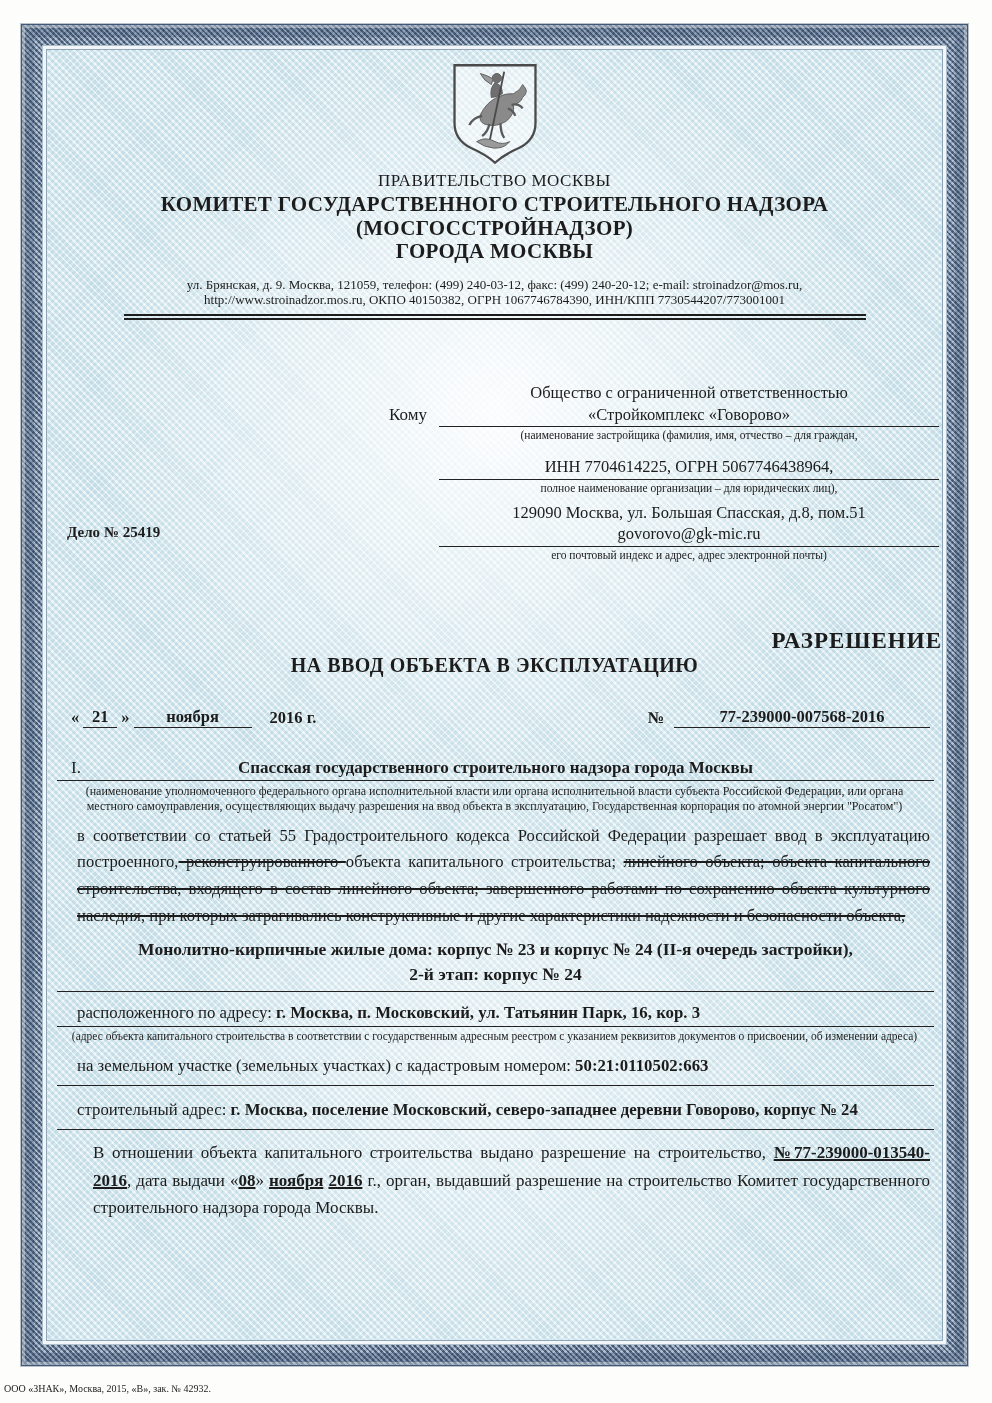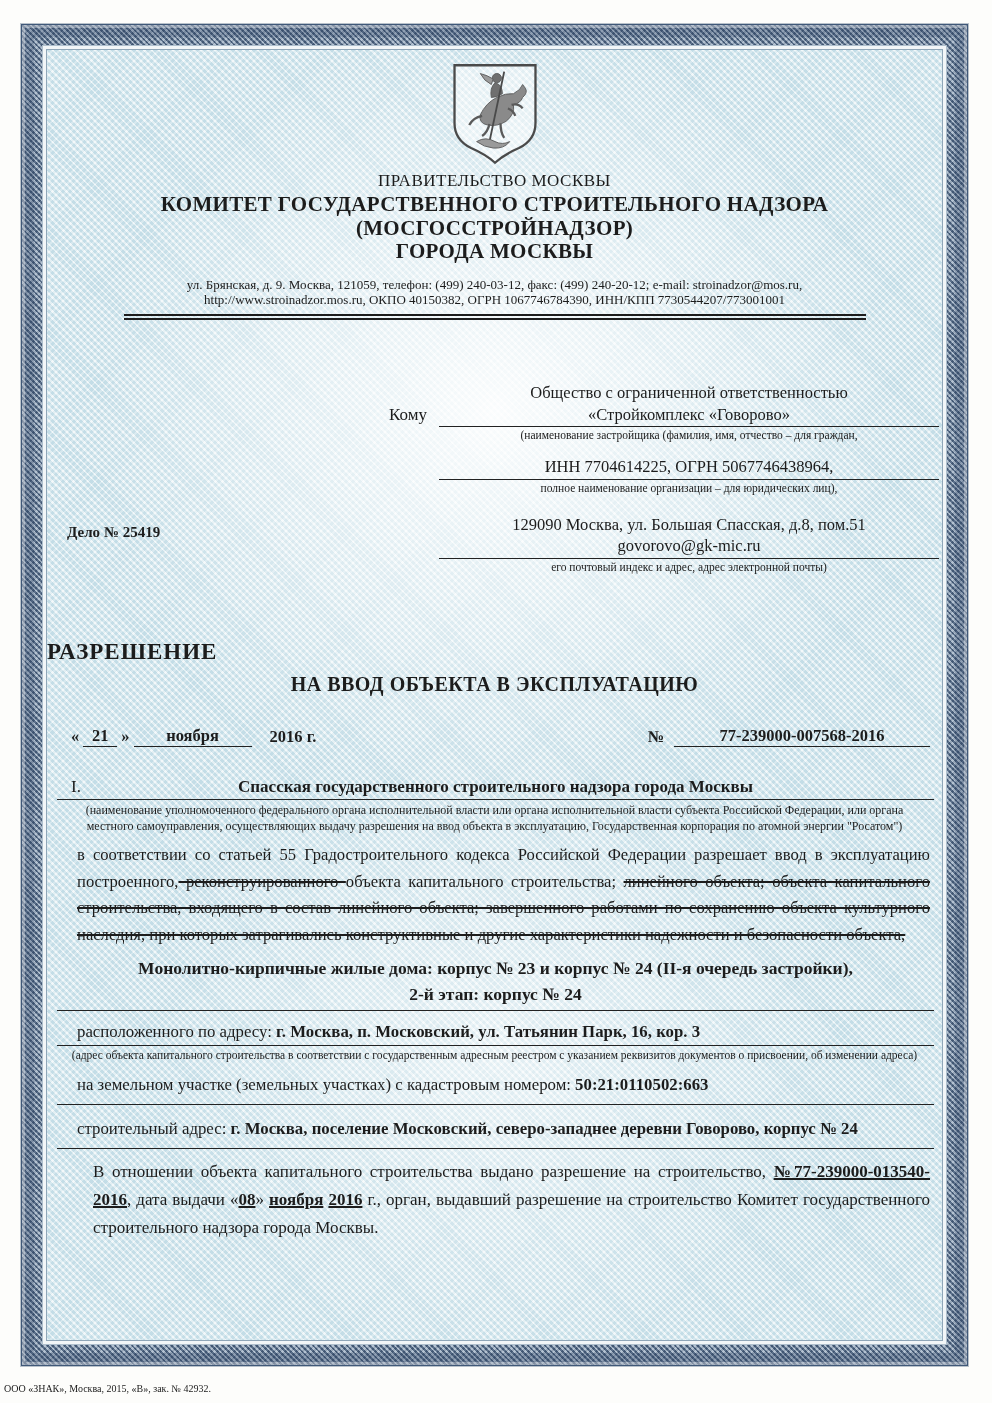"129090 Москва, ул. Большая Спасская," div.fgroup { margin-top: 18px -> 6px }
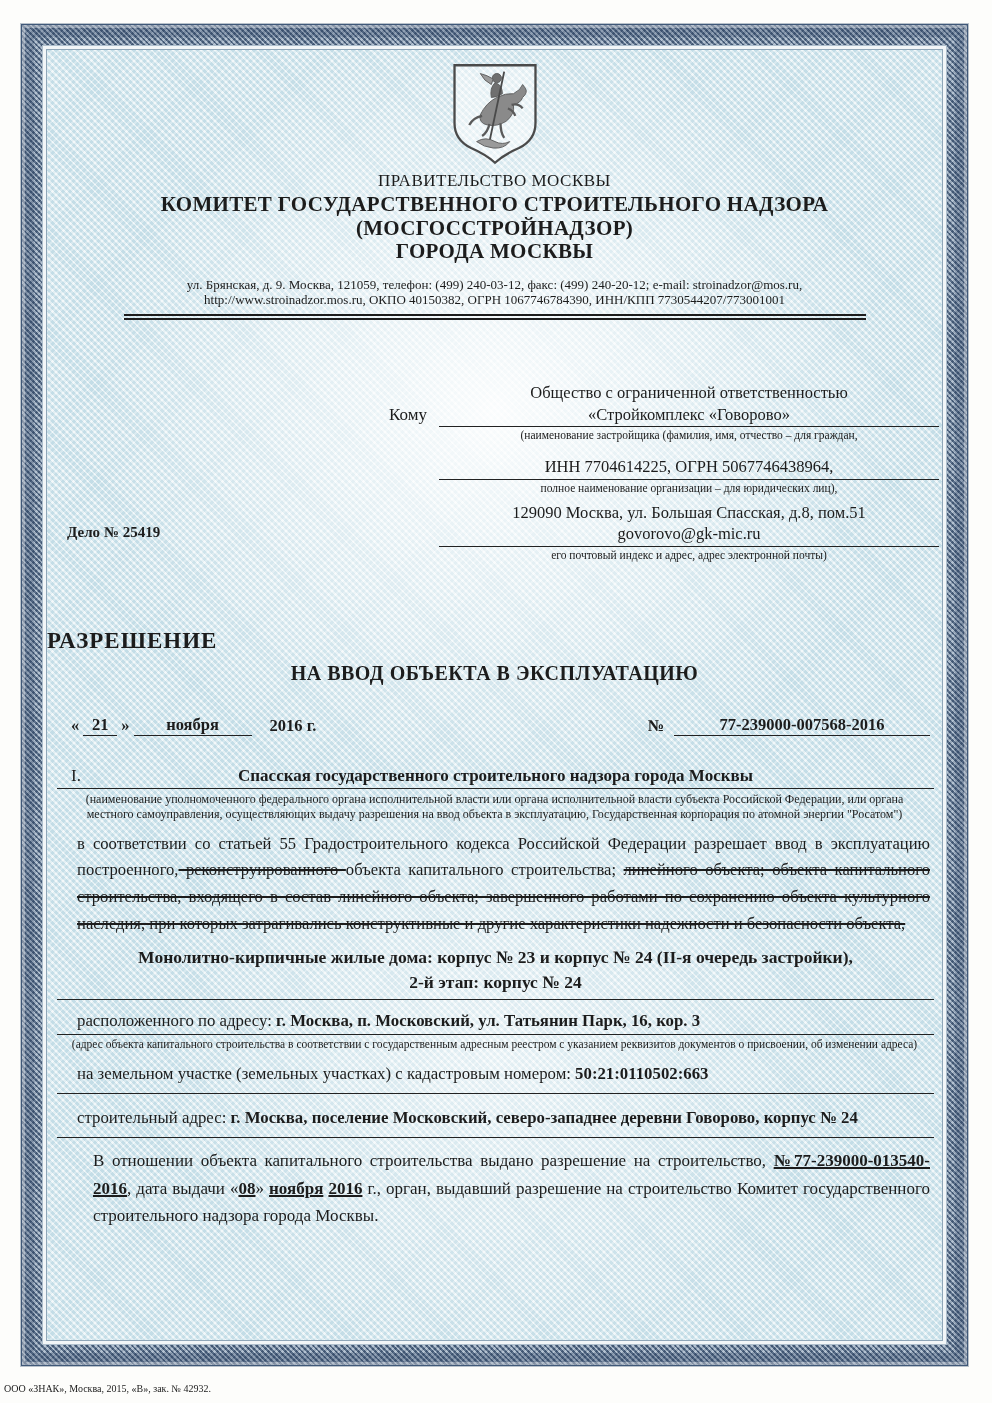"РАЗРЕШЕНИЕ" .title1 { text-align: left -> right }
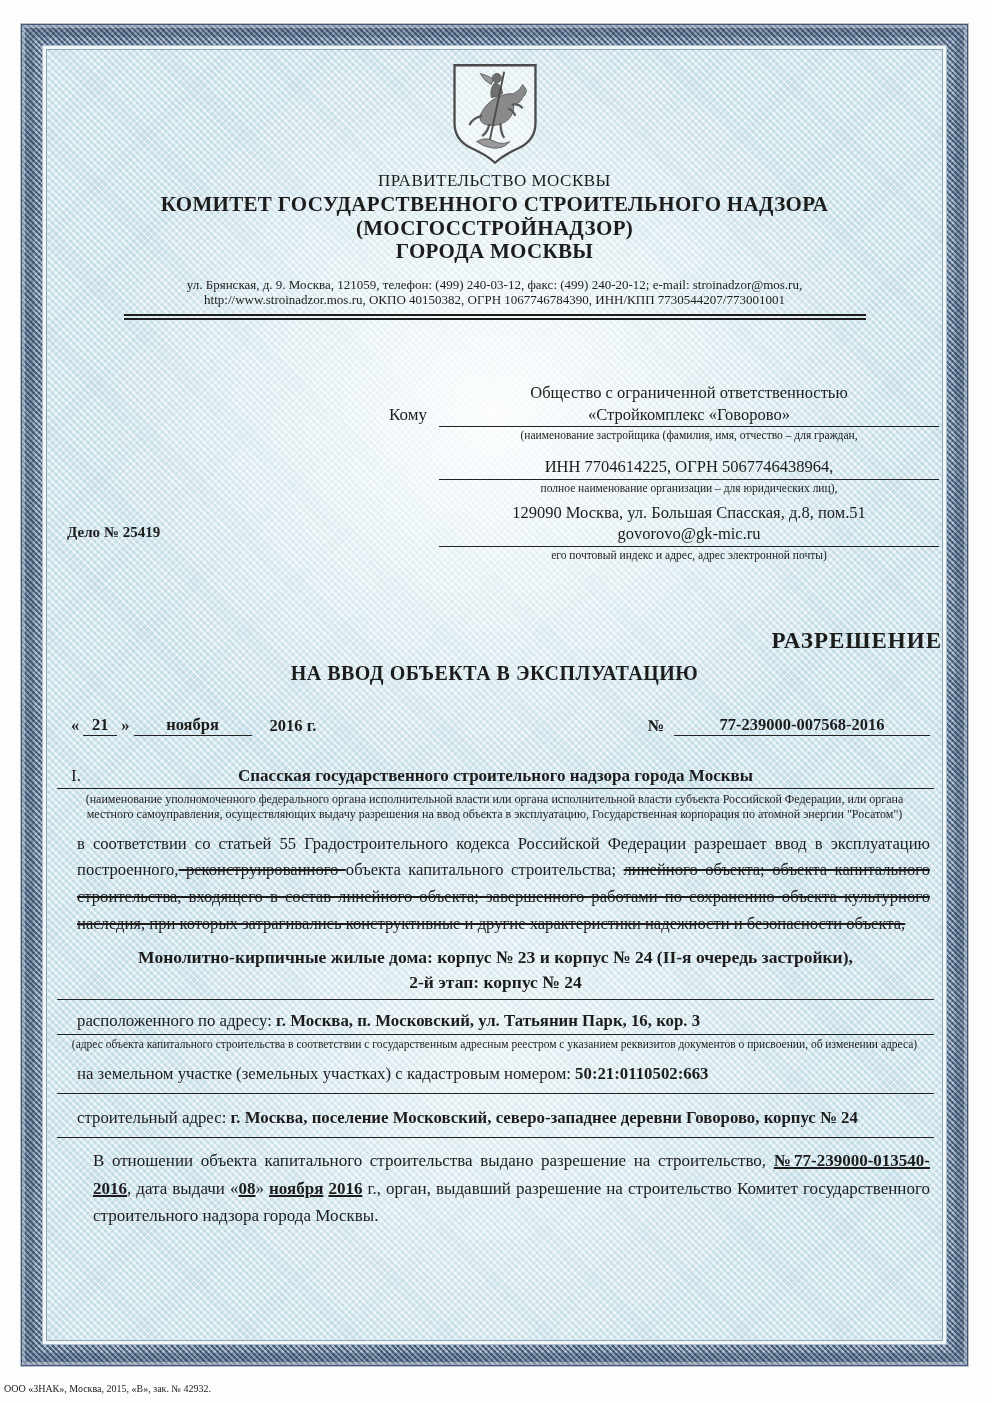"НА ВВОД ОБЪЕКТА В ЭКСПЛУАТАЦИЮ" .title2 { margin-top: 8px -> 0 }
